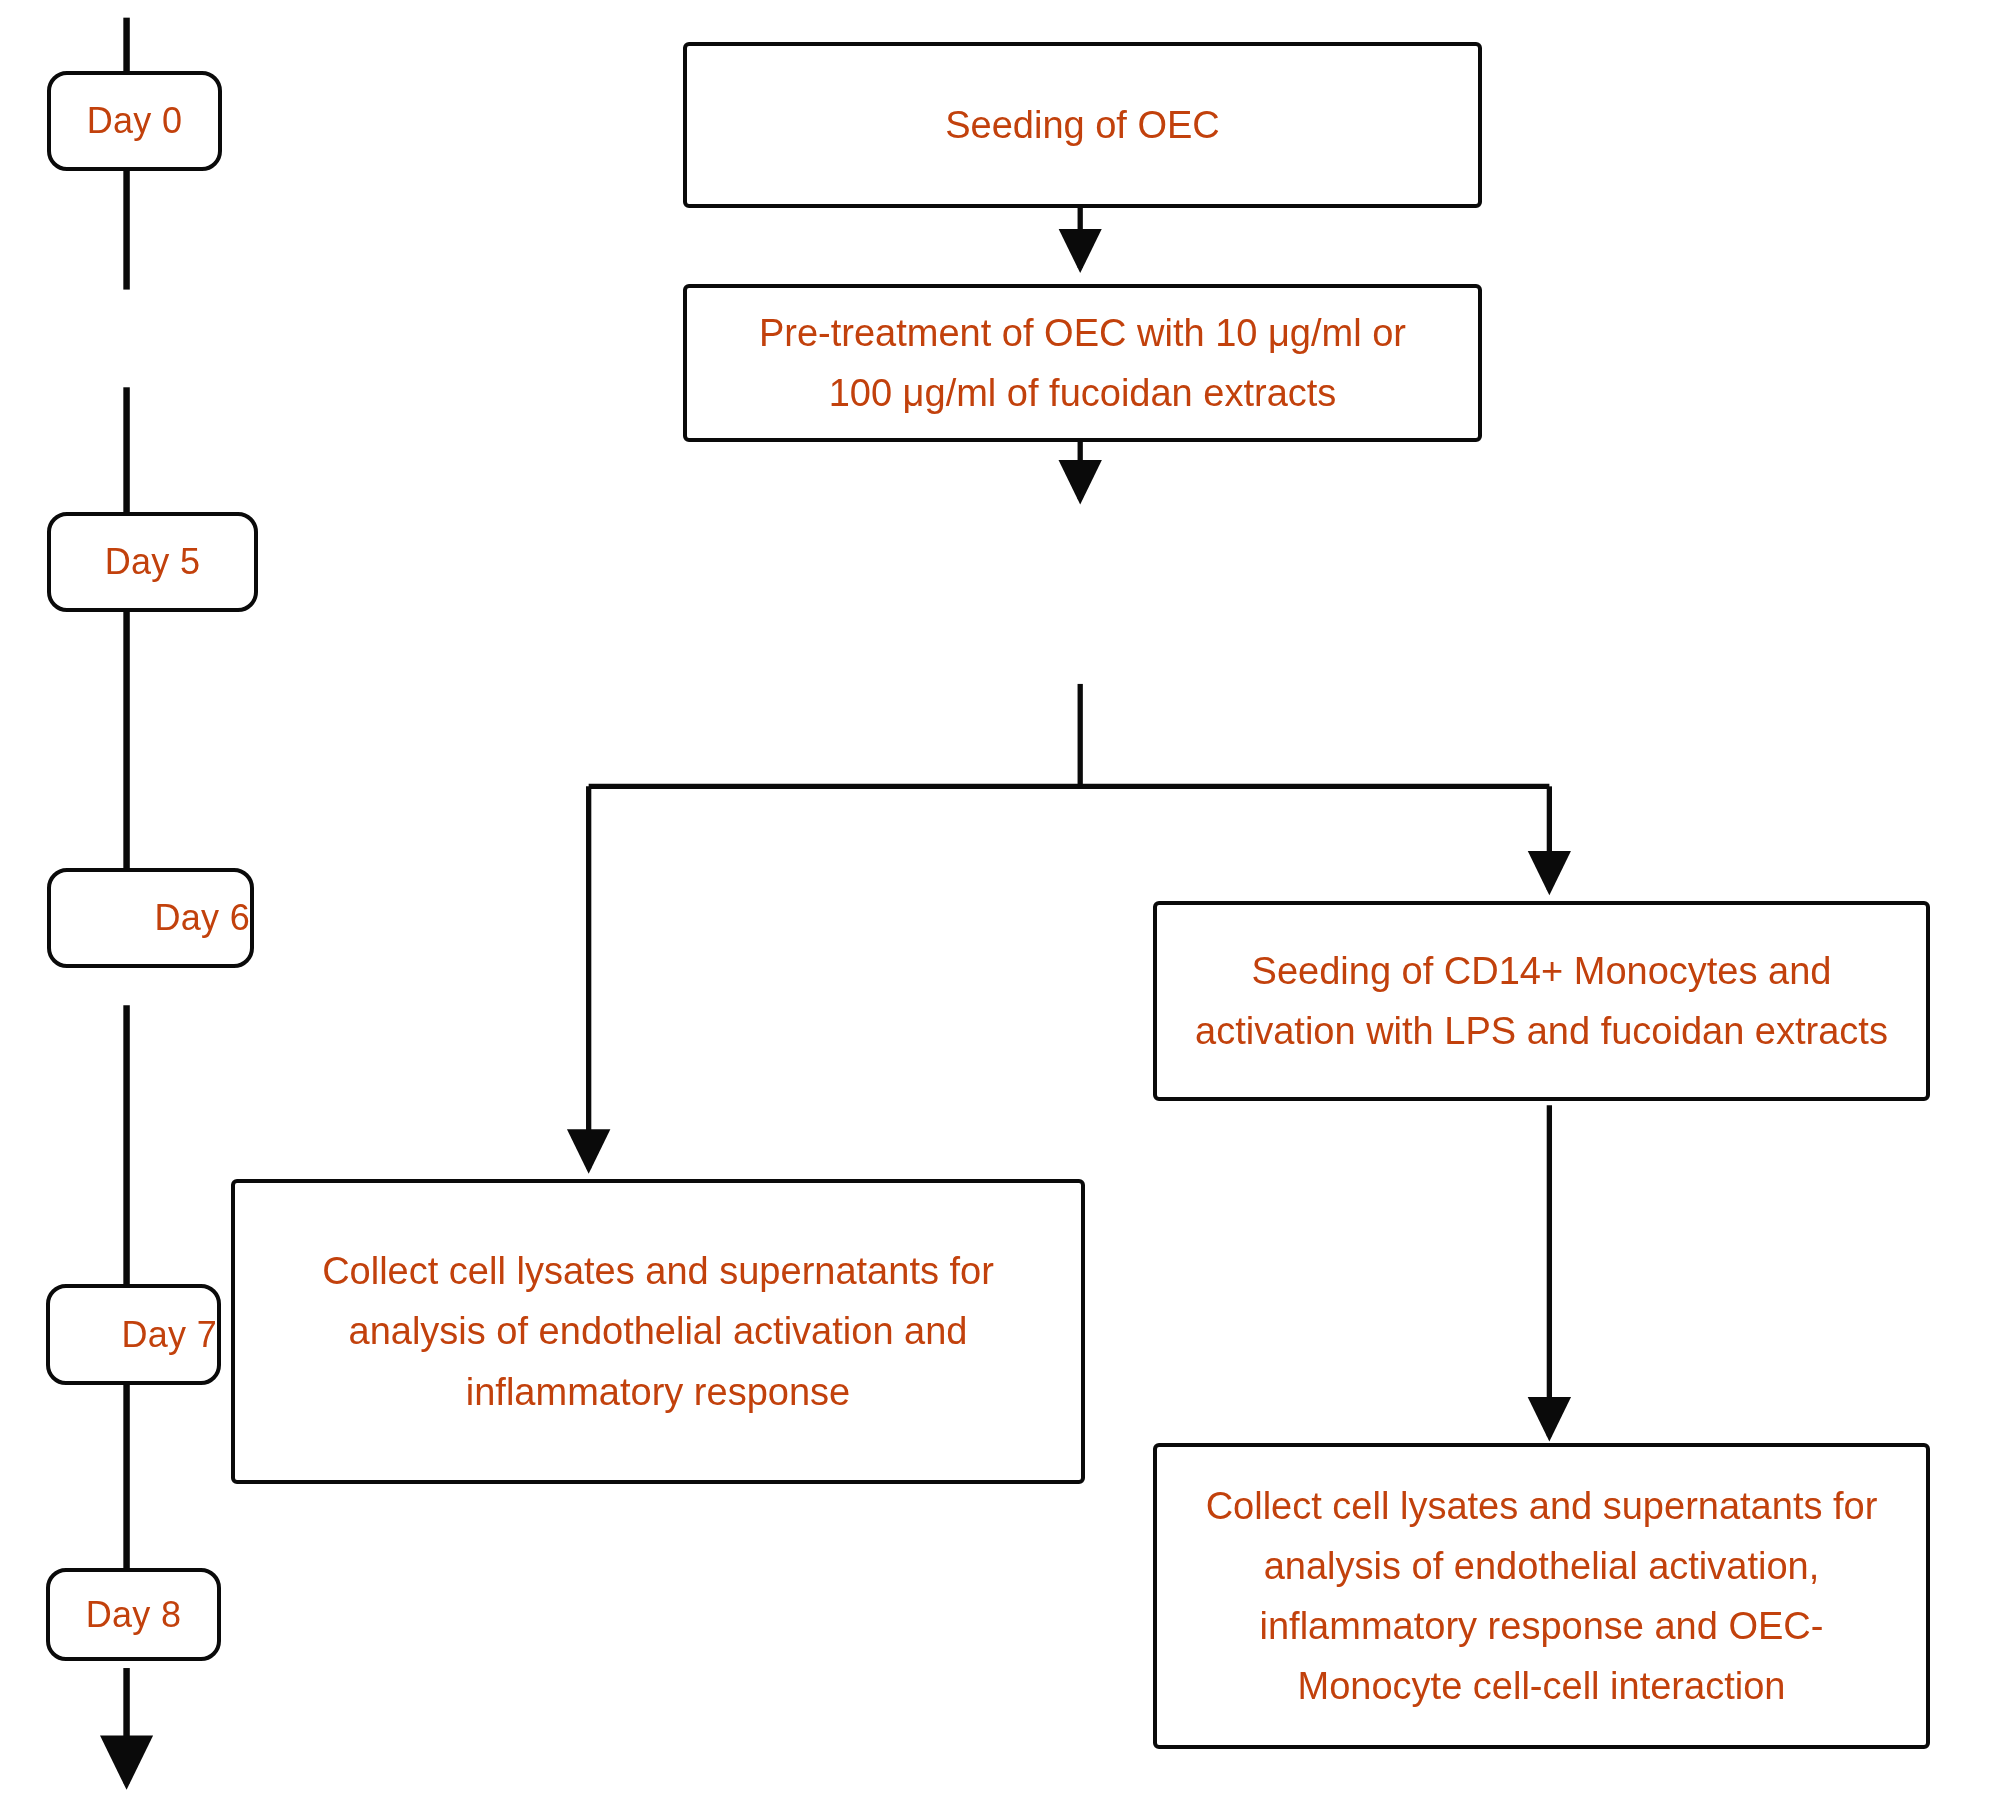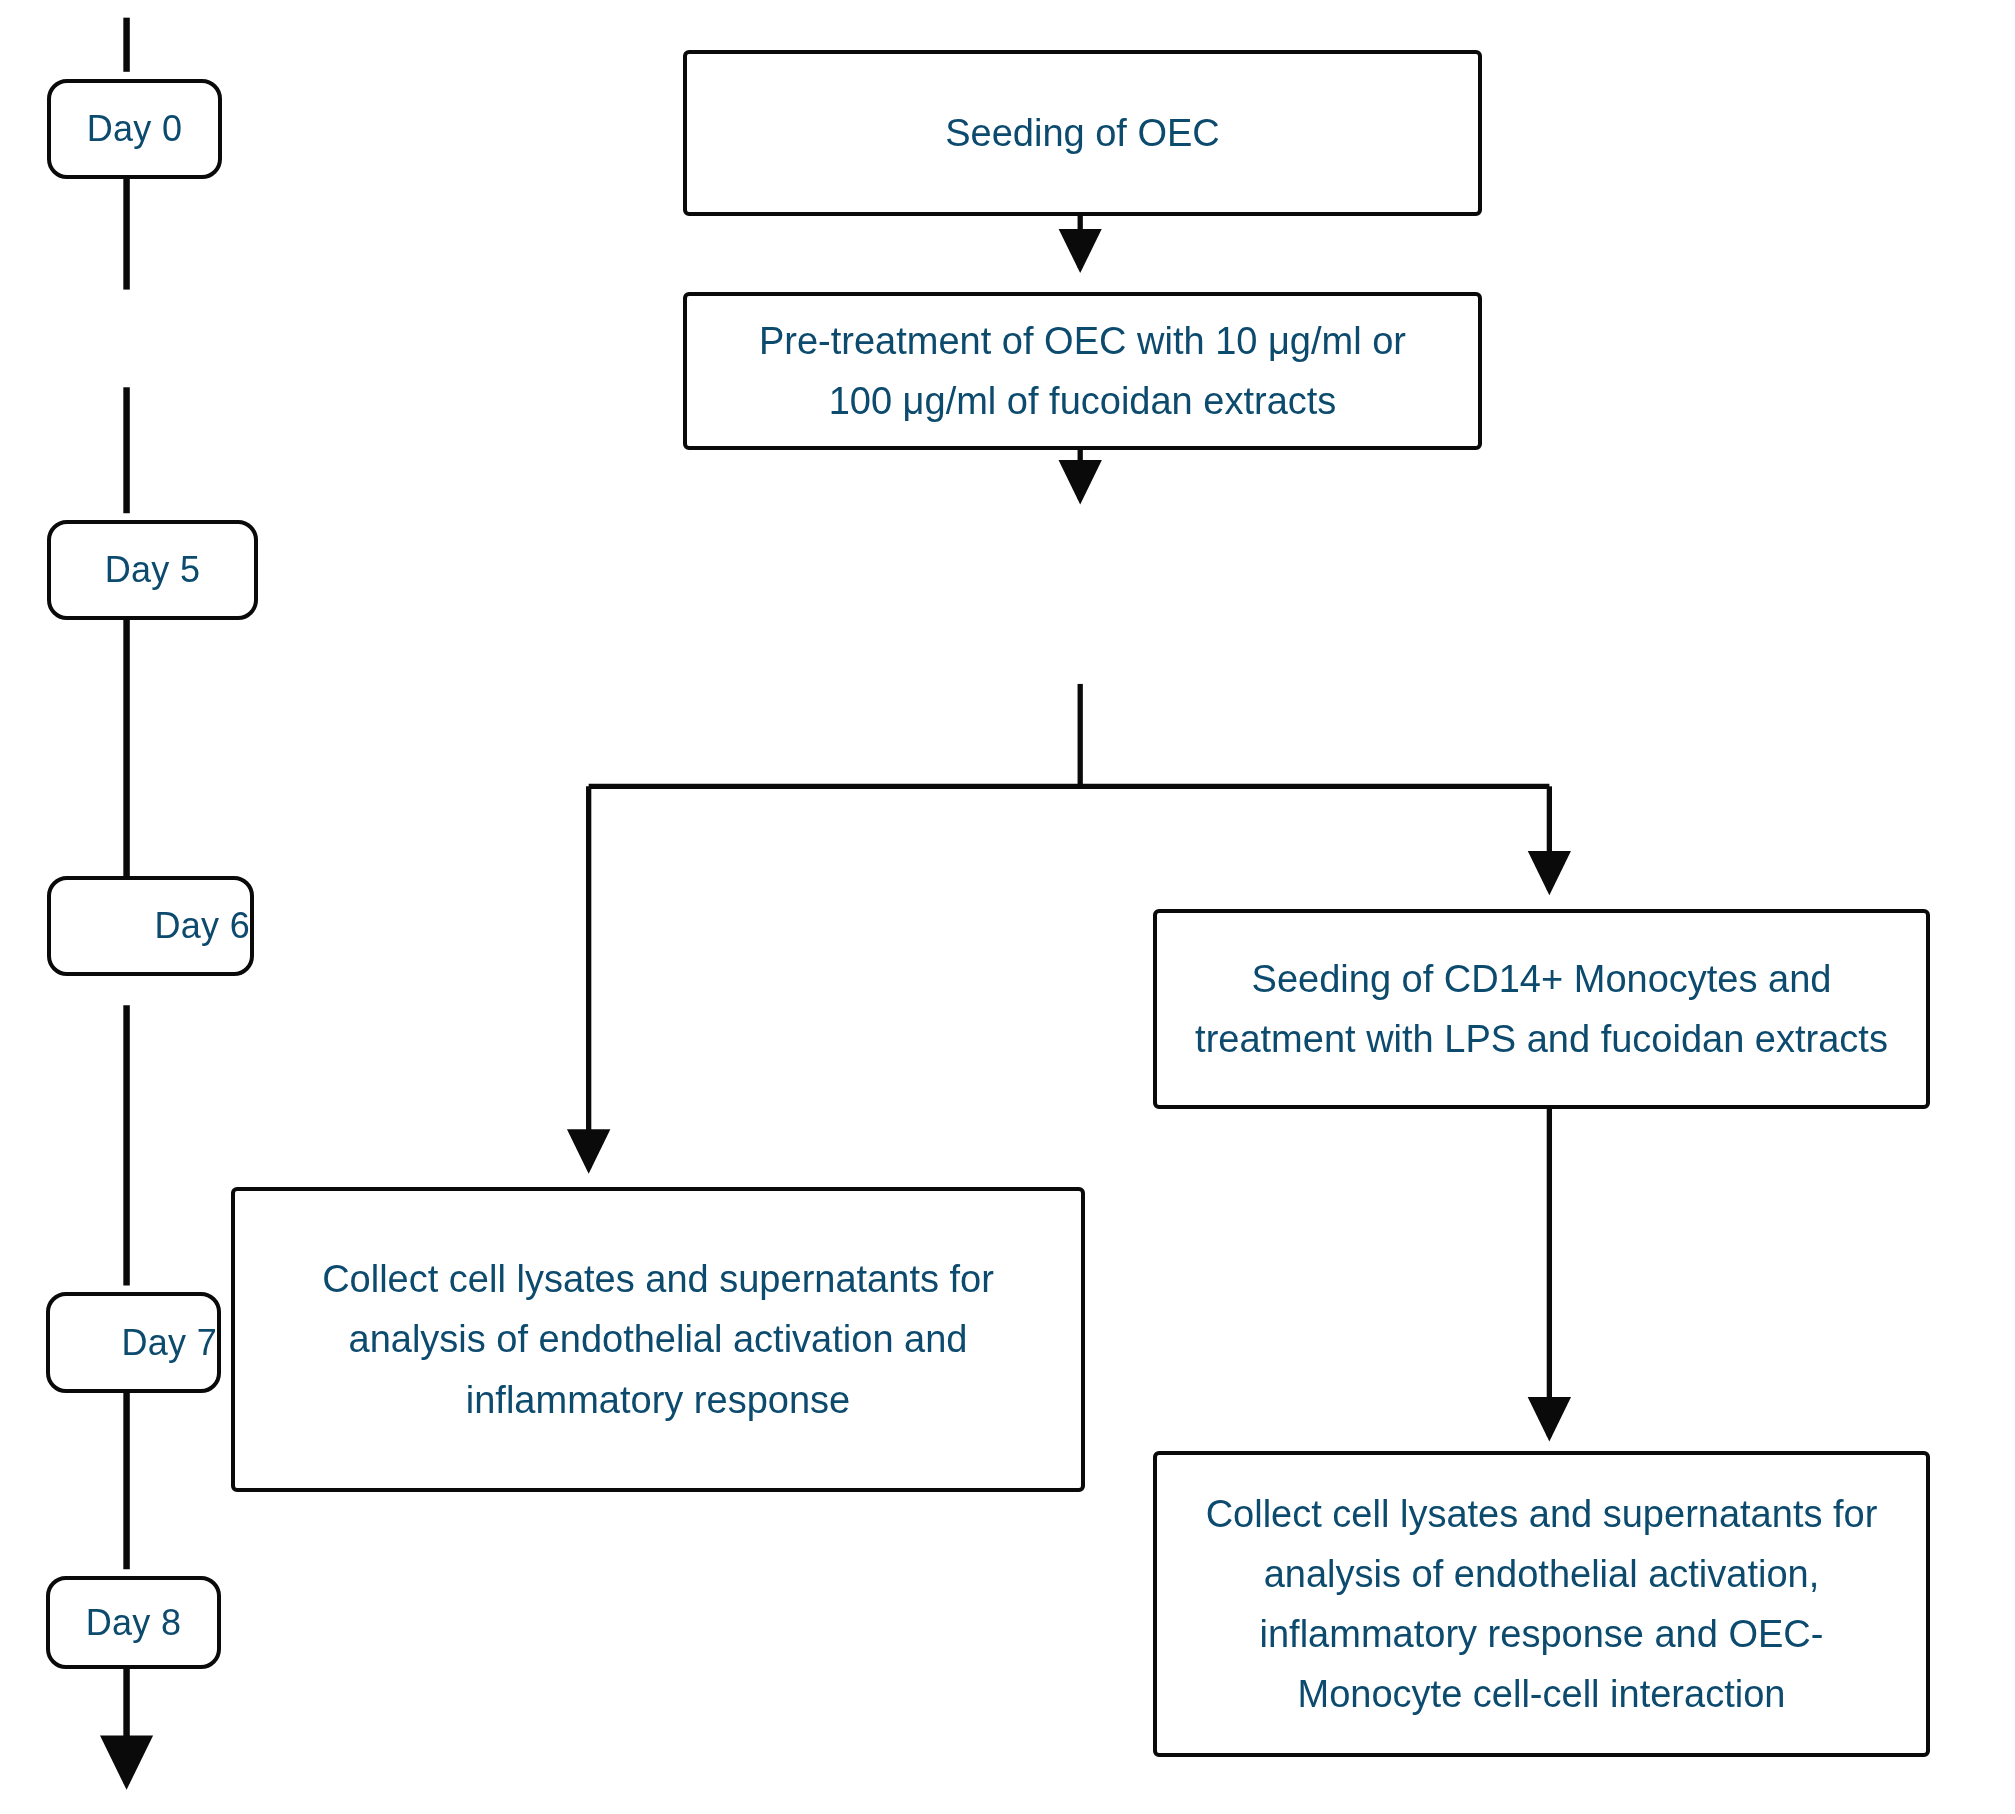"Day 0" .node { color: #0c4a6e -> #c2410c; margin-top: 8px -> none }
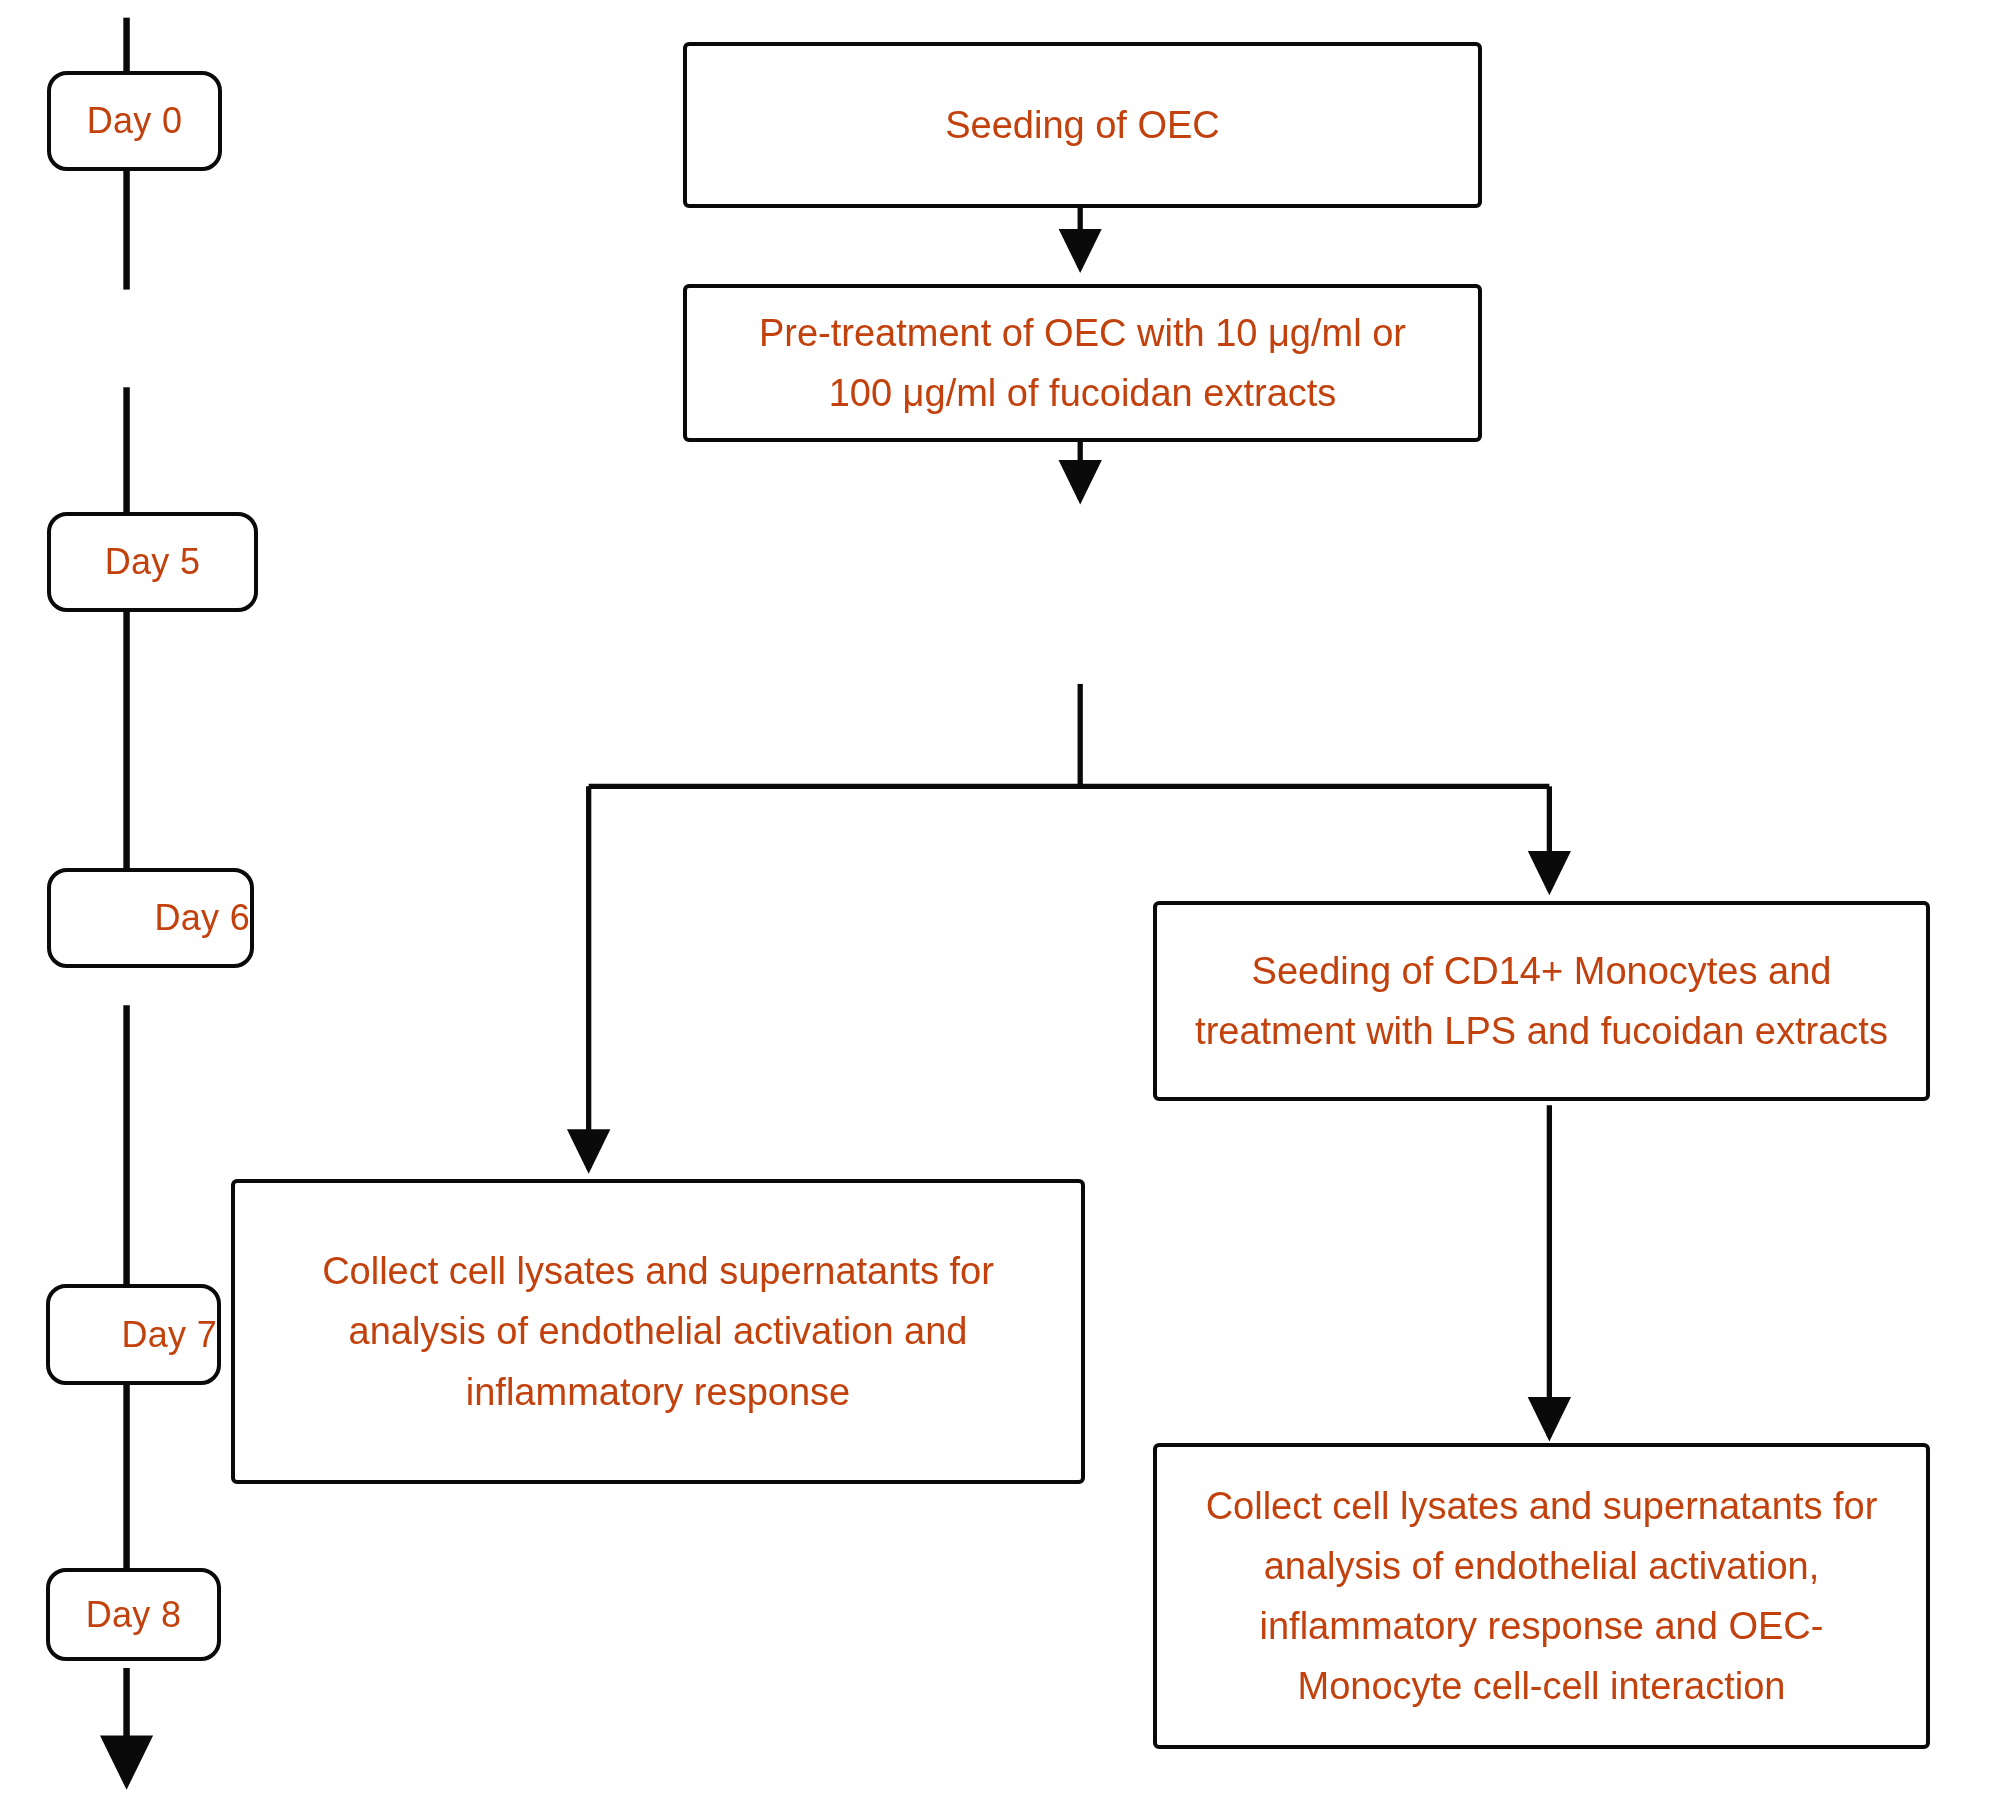"Seeding of CD14+ Monocytes and" span.txt { text: treatment -> activation }
